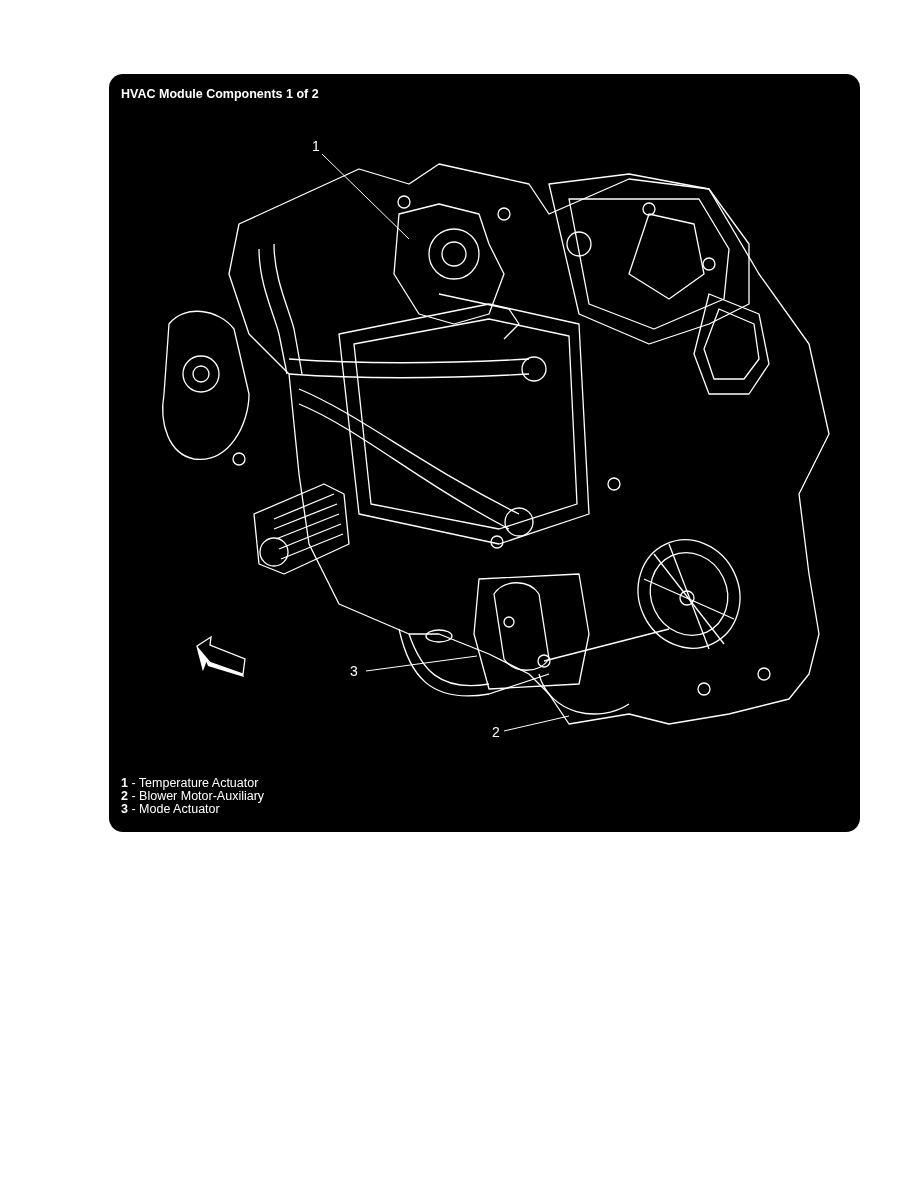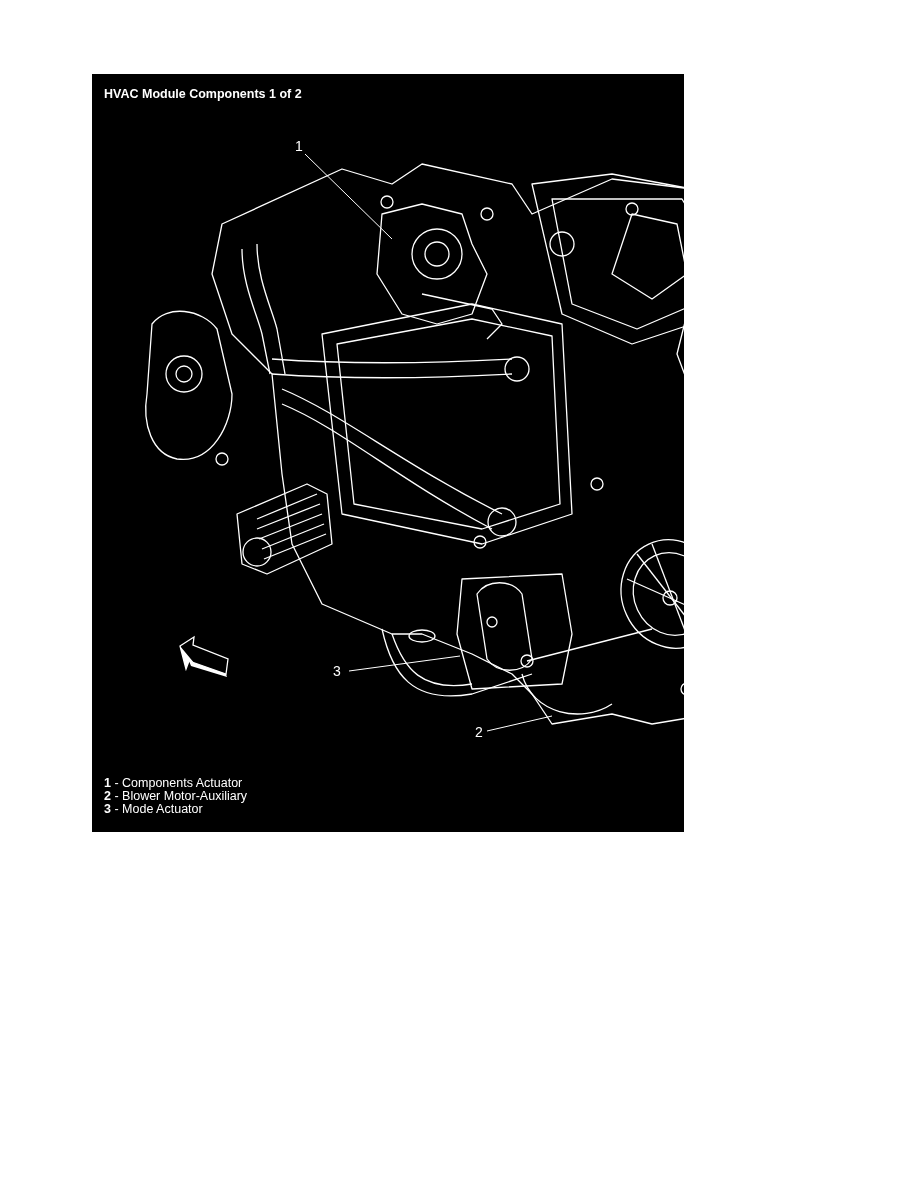"HVAC Module Components 1 of" .panel { border-radius: none -> 14px; left: 92px -> 109px; width: 592px -> 751px }
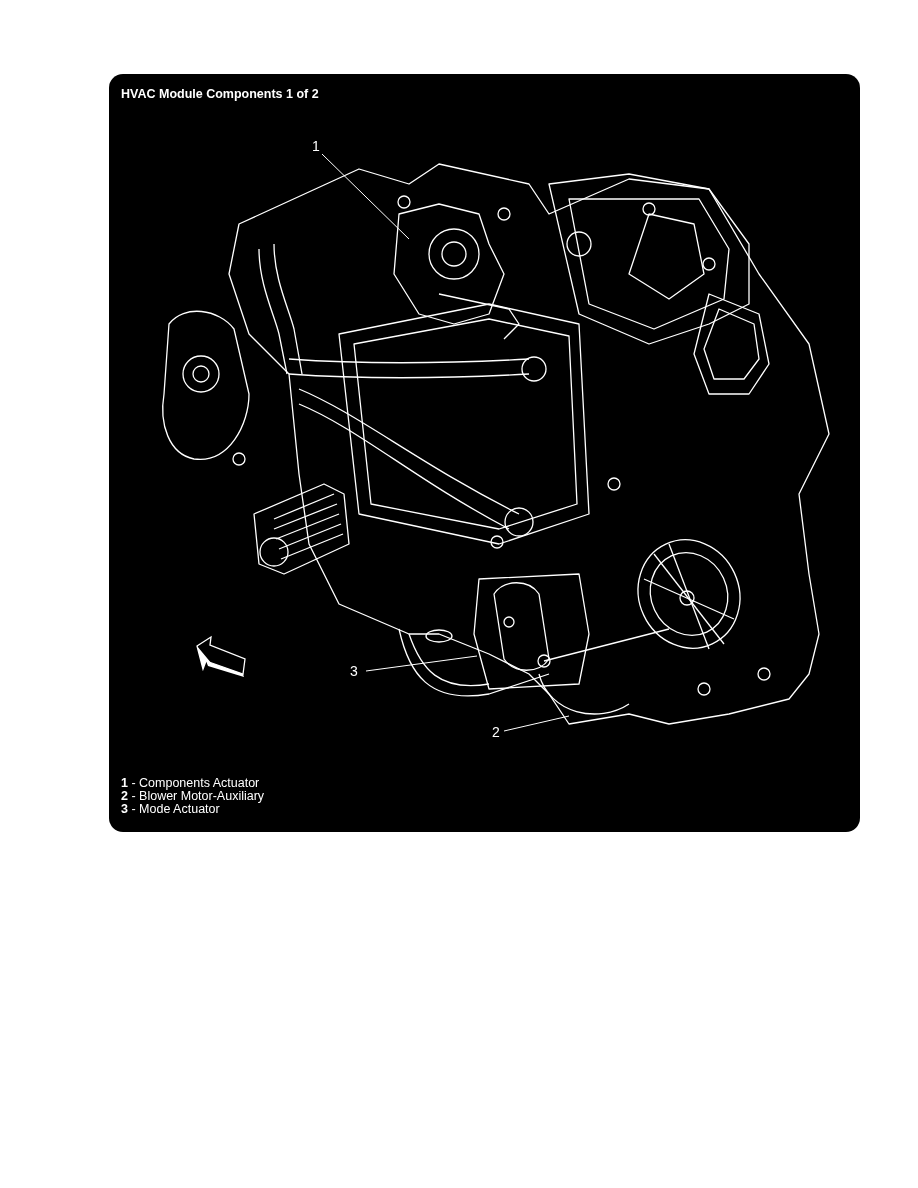"Components Actuator" span { text: Components -> Temperature }
